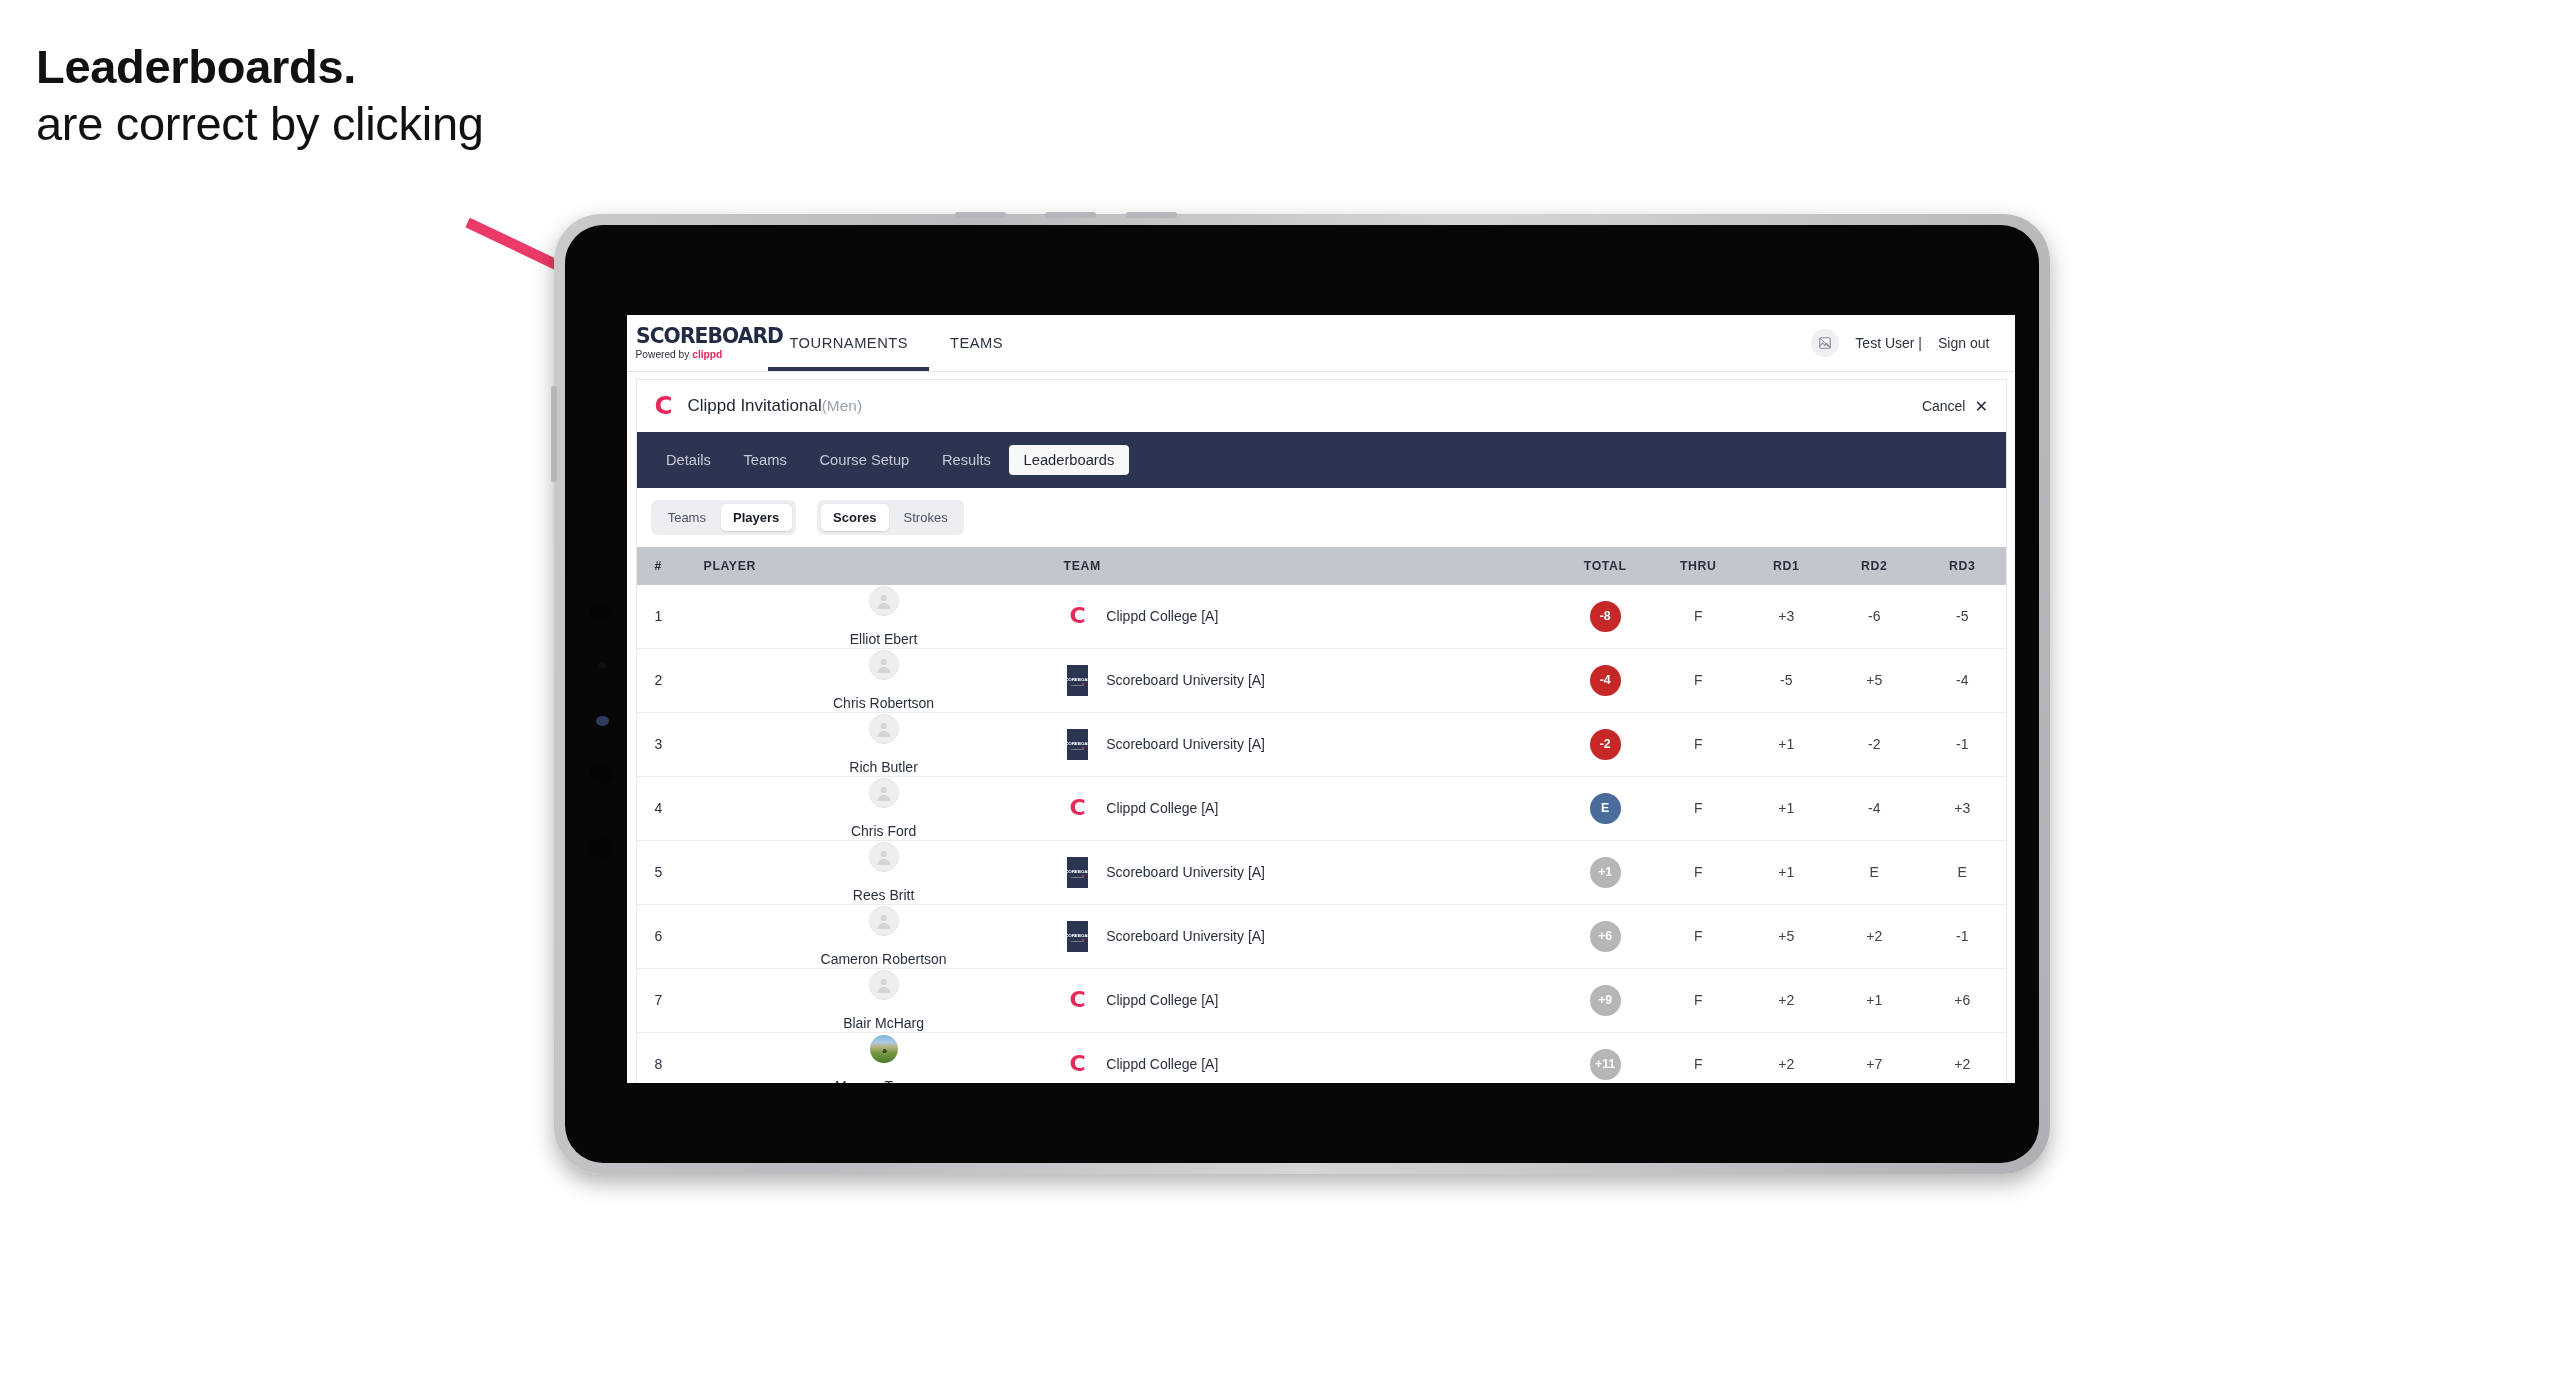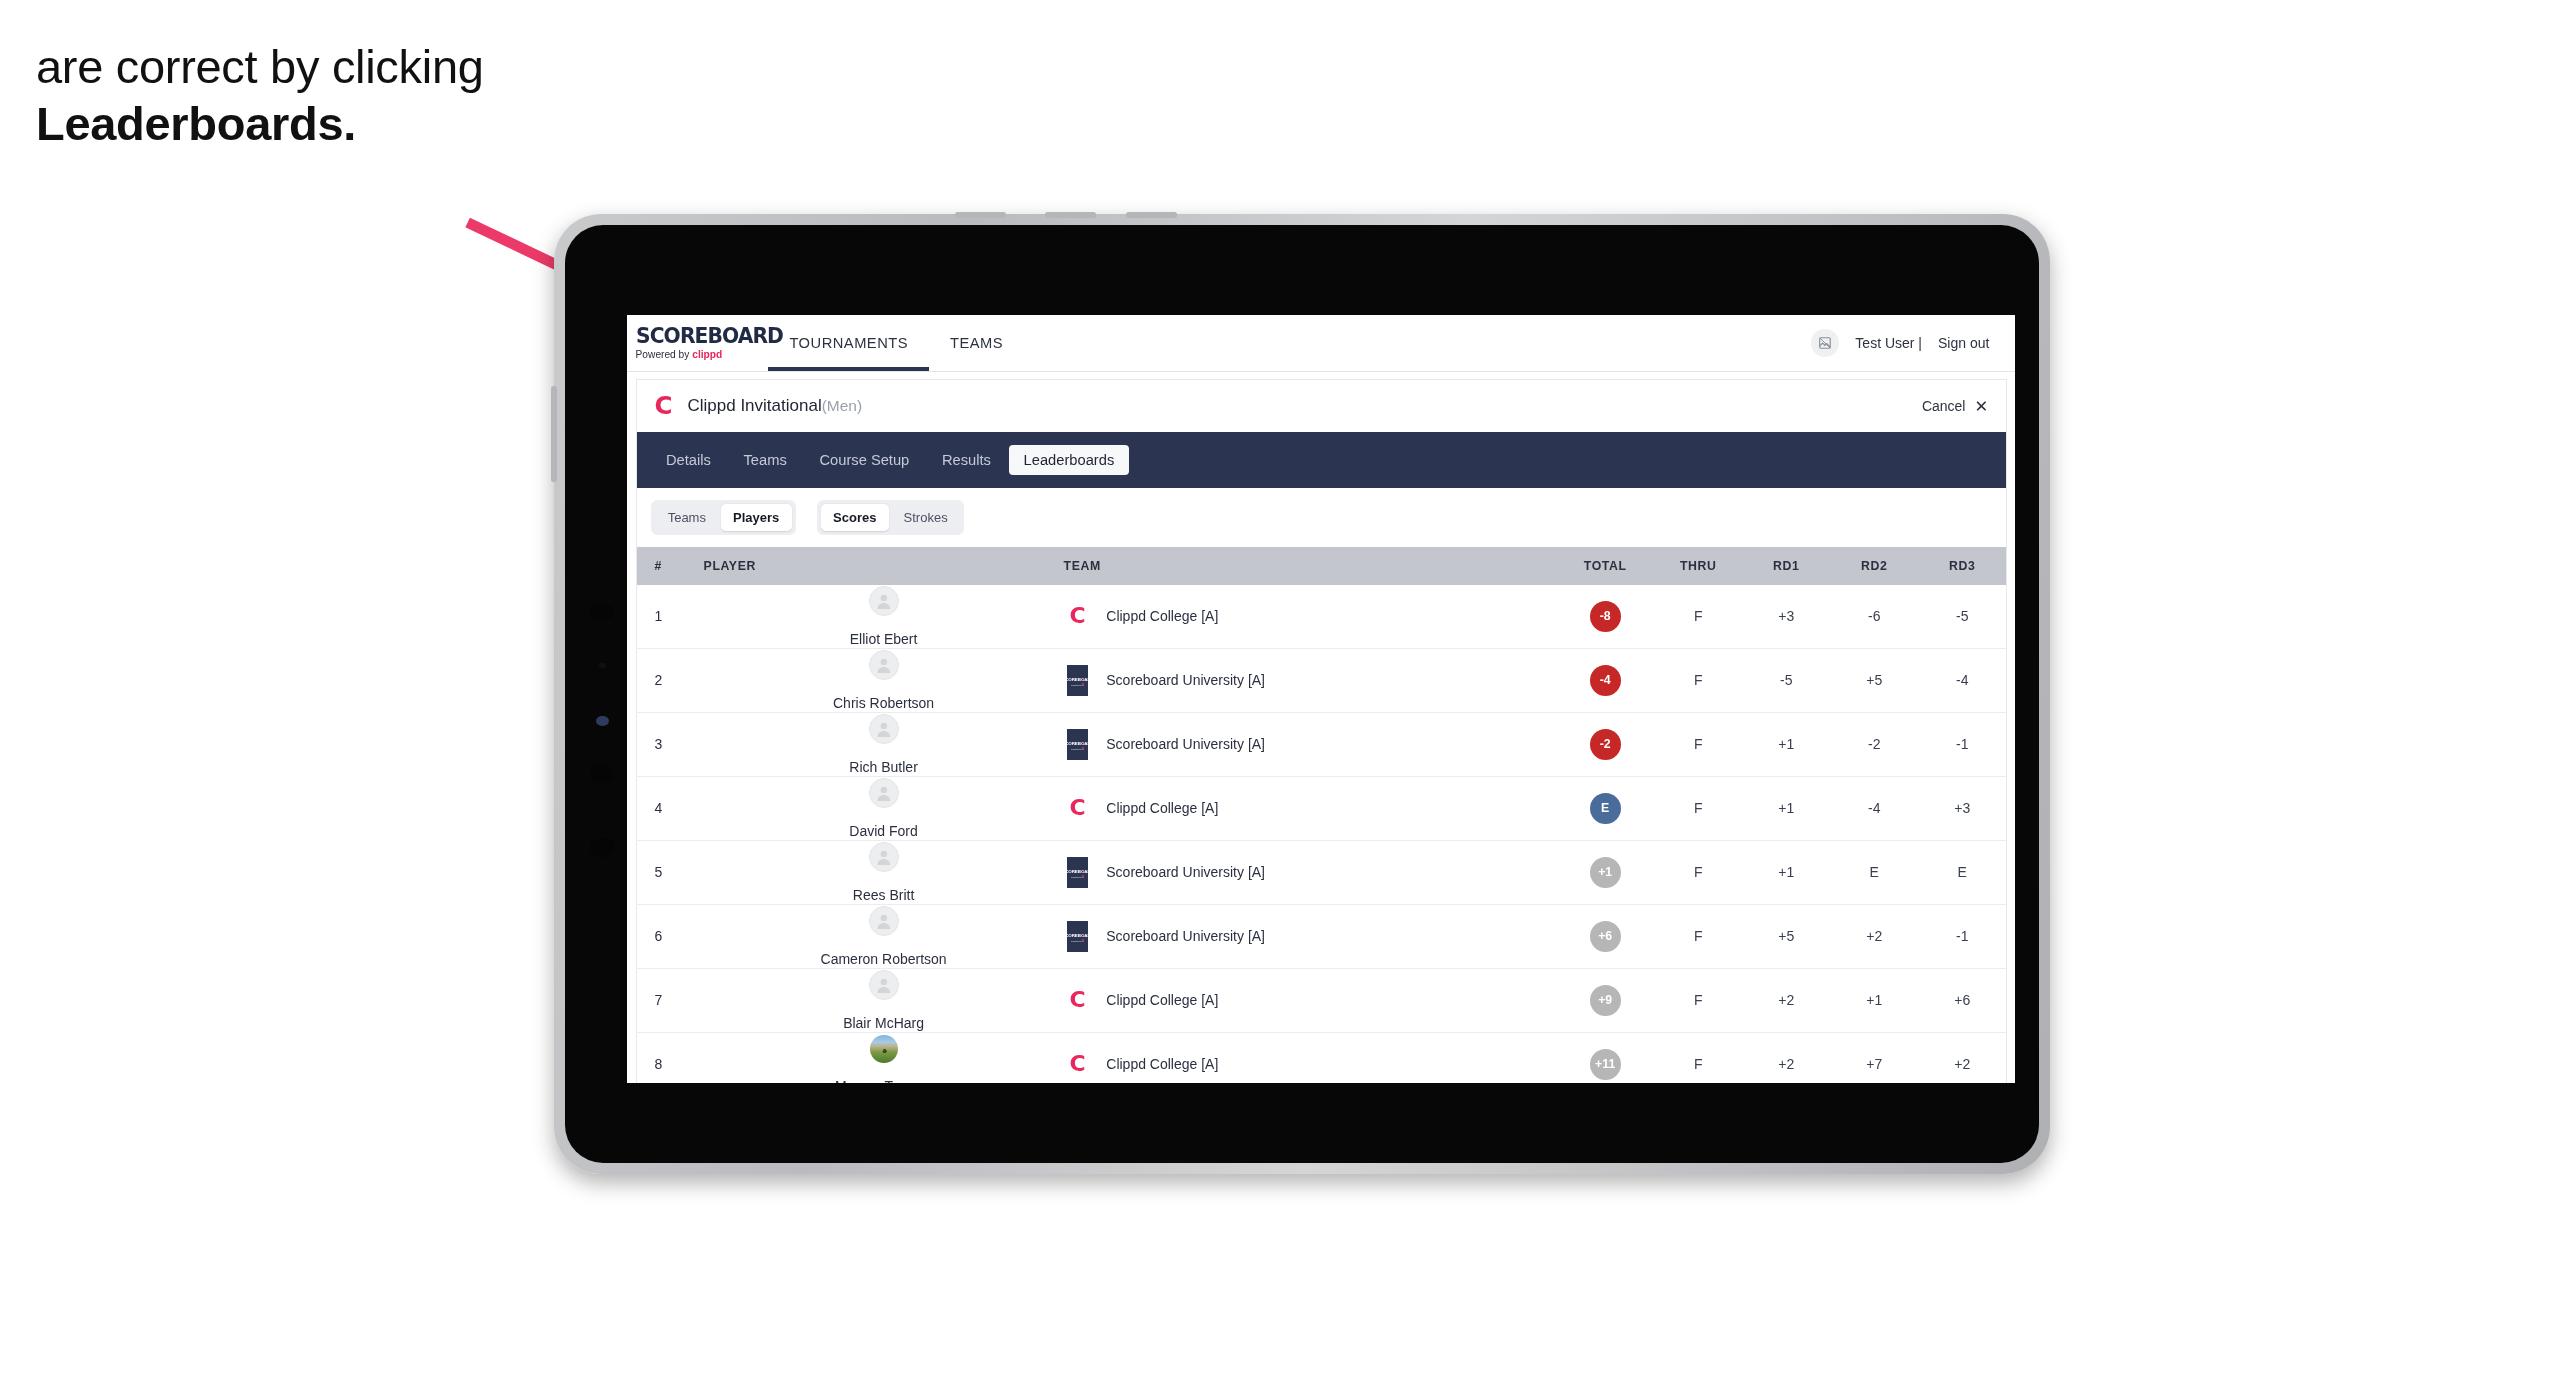"are correct by clicking" span.line { order: before "Leaderboards." -> after "Leaderboards." }
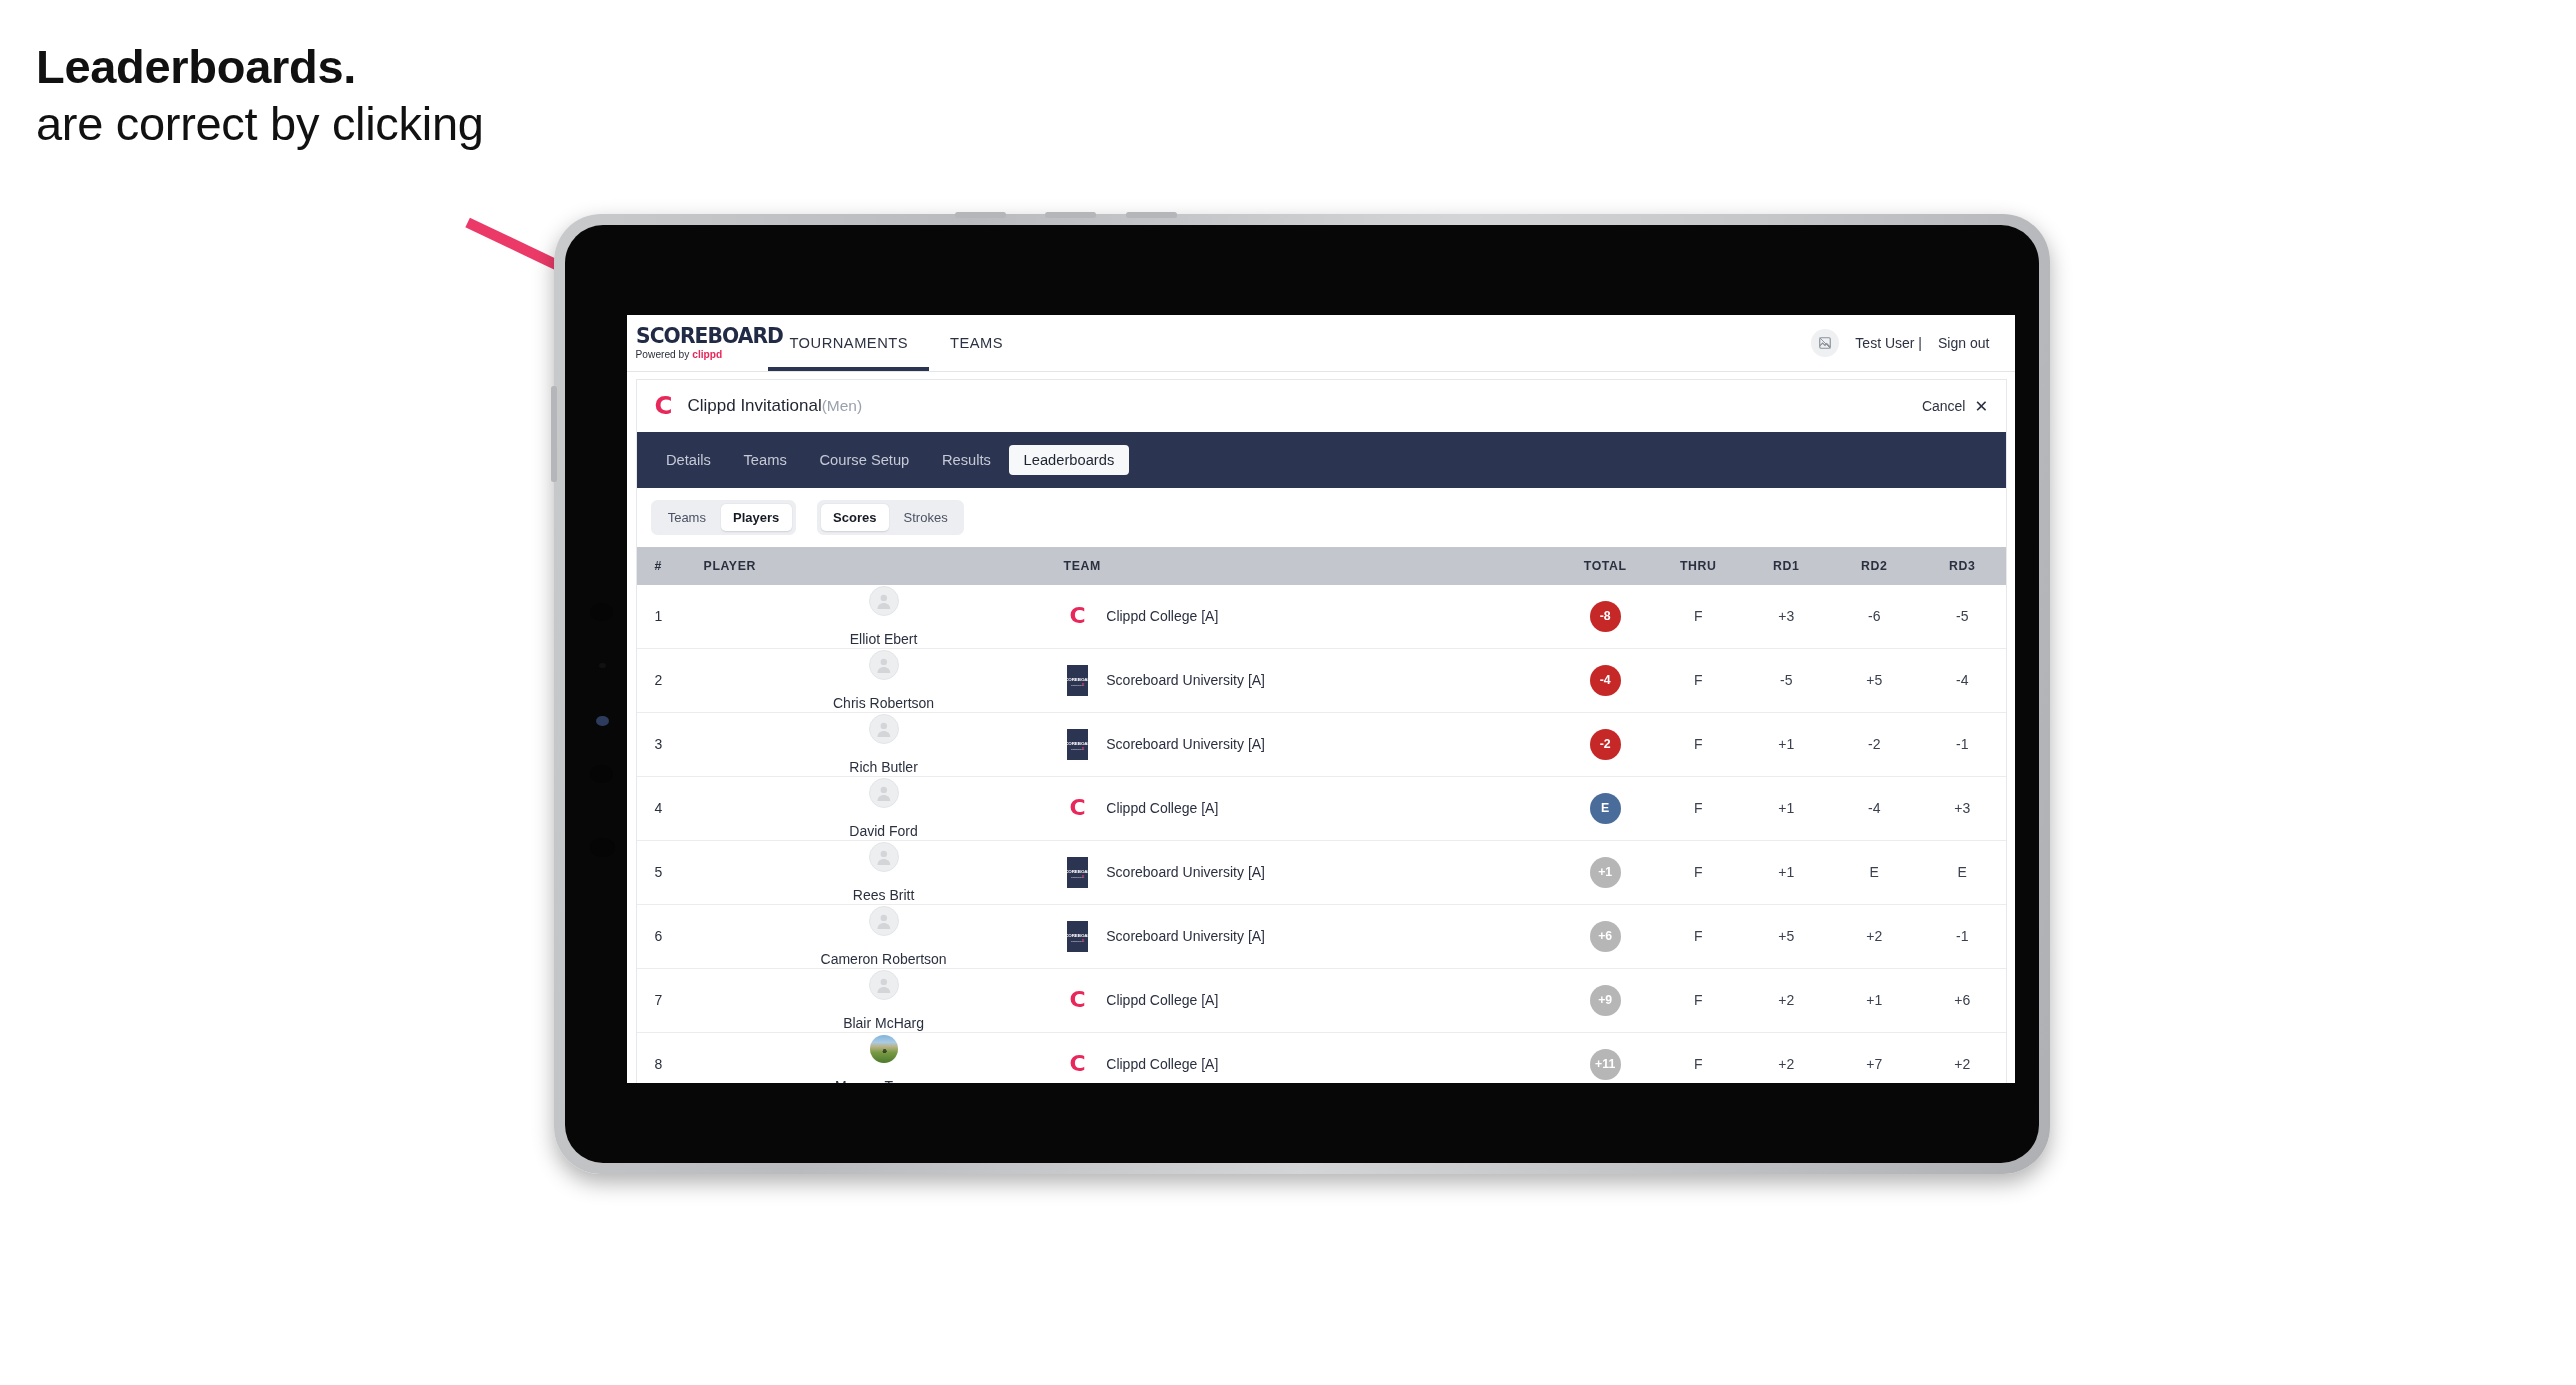"David Ford" span { text: David -> Chris }
